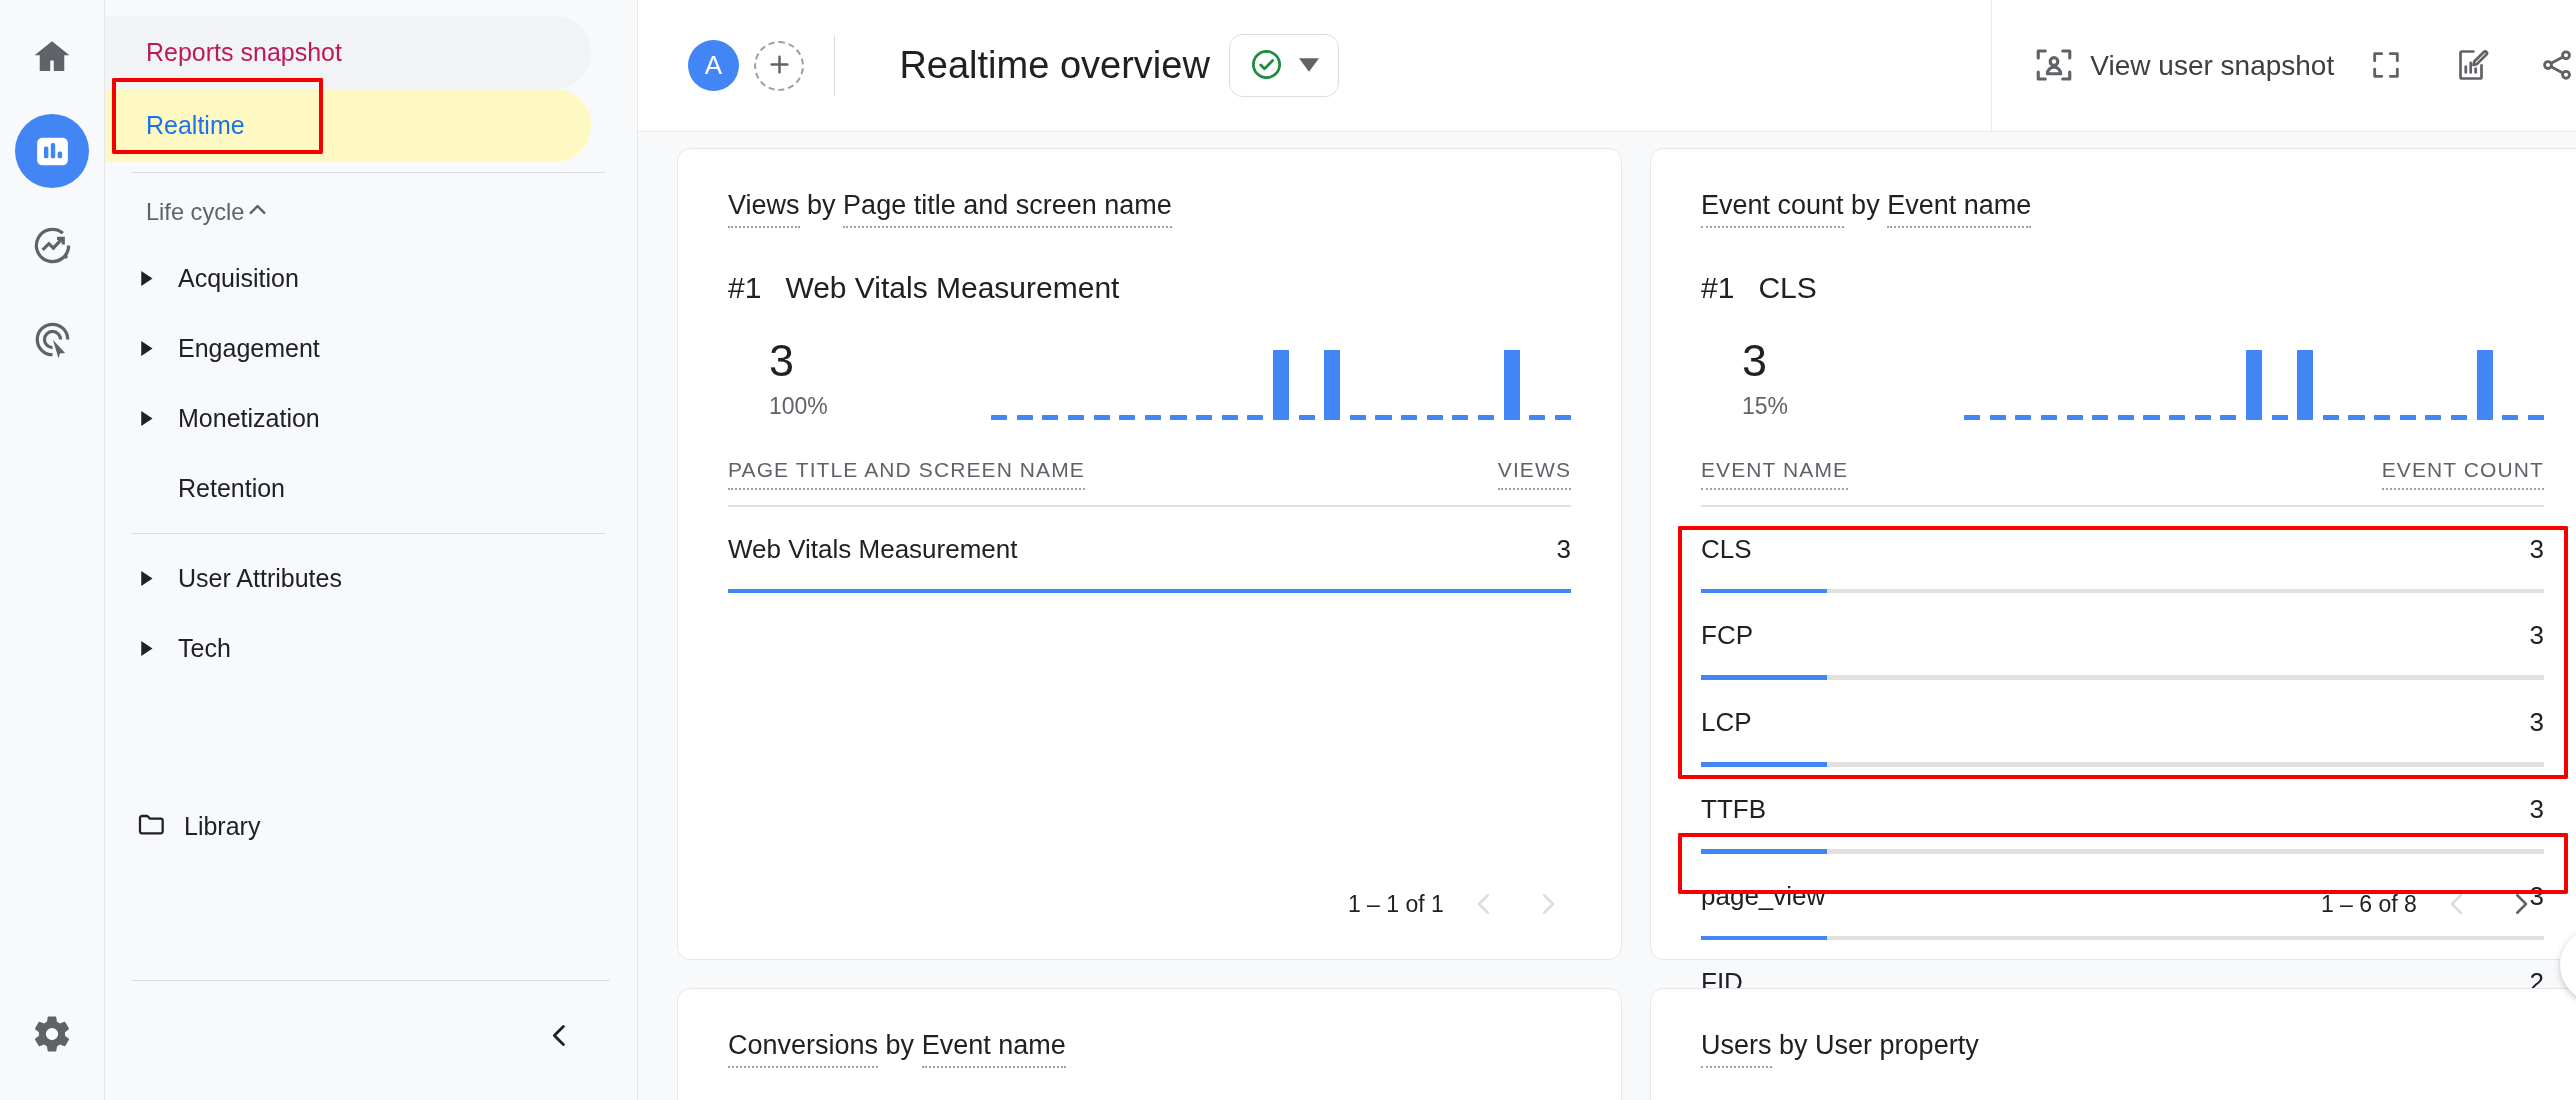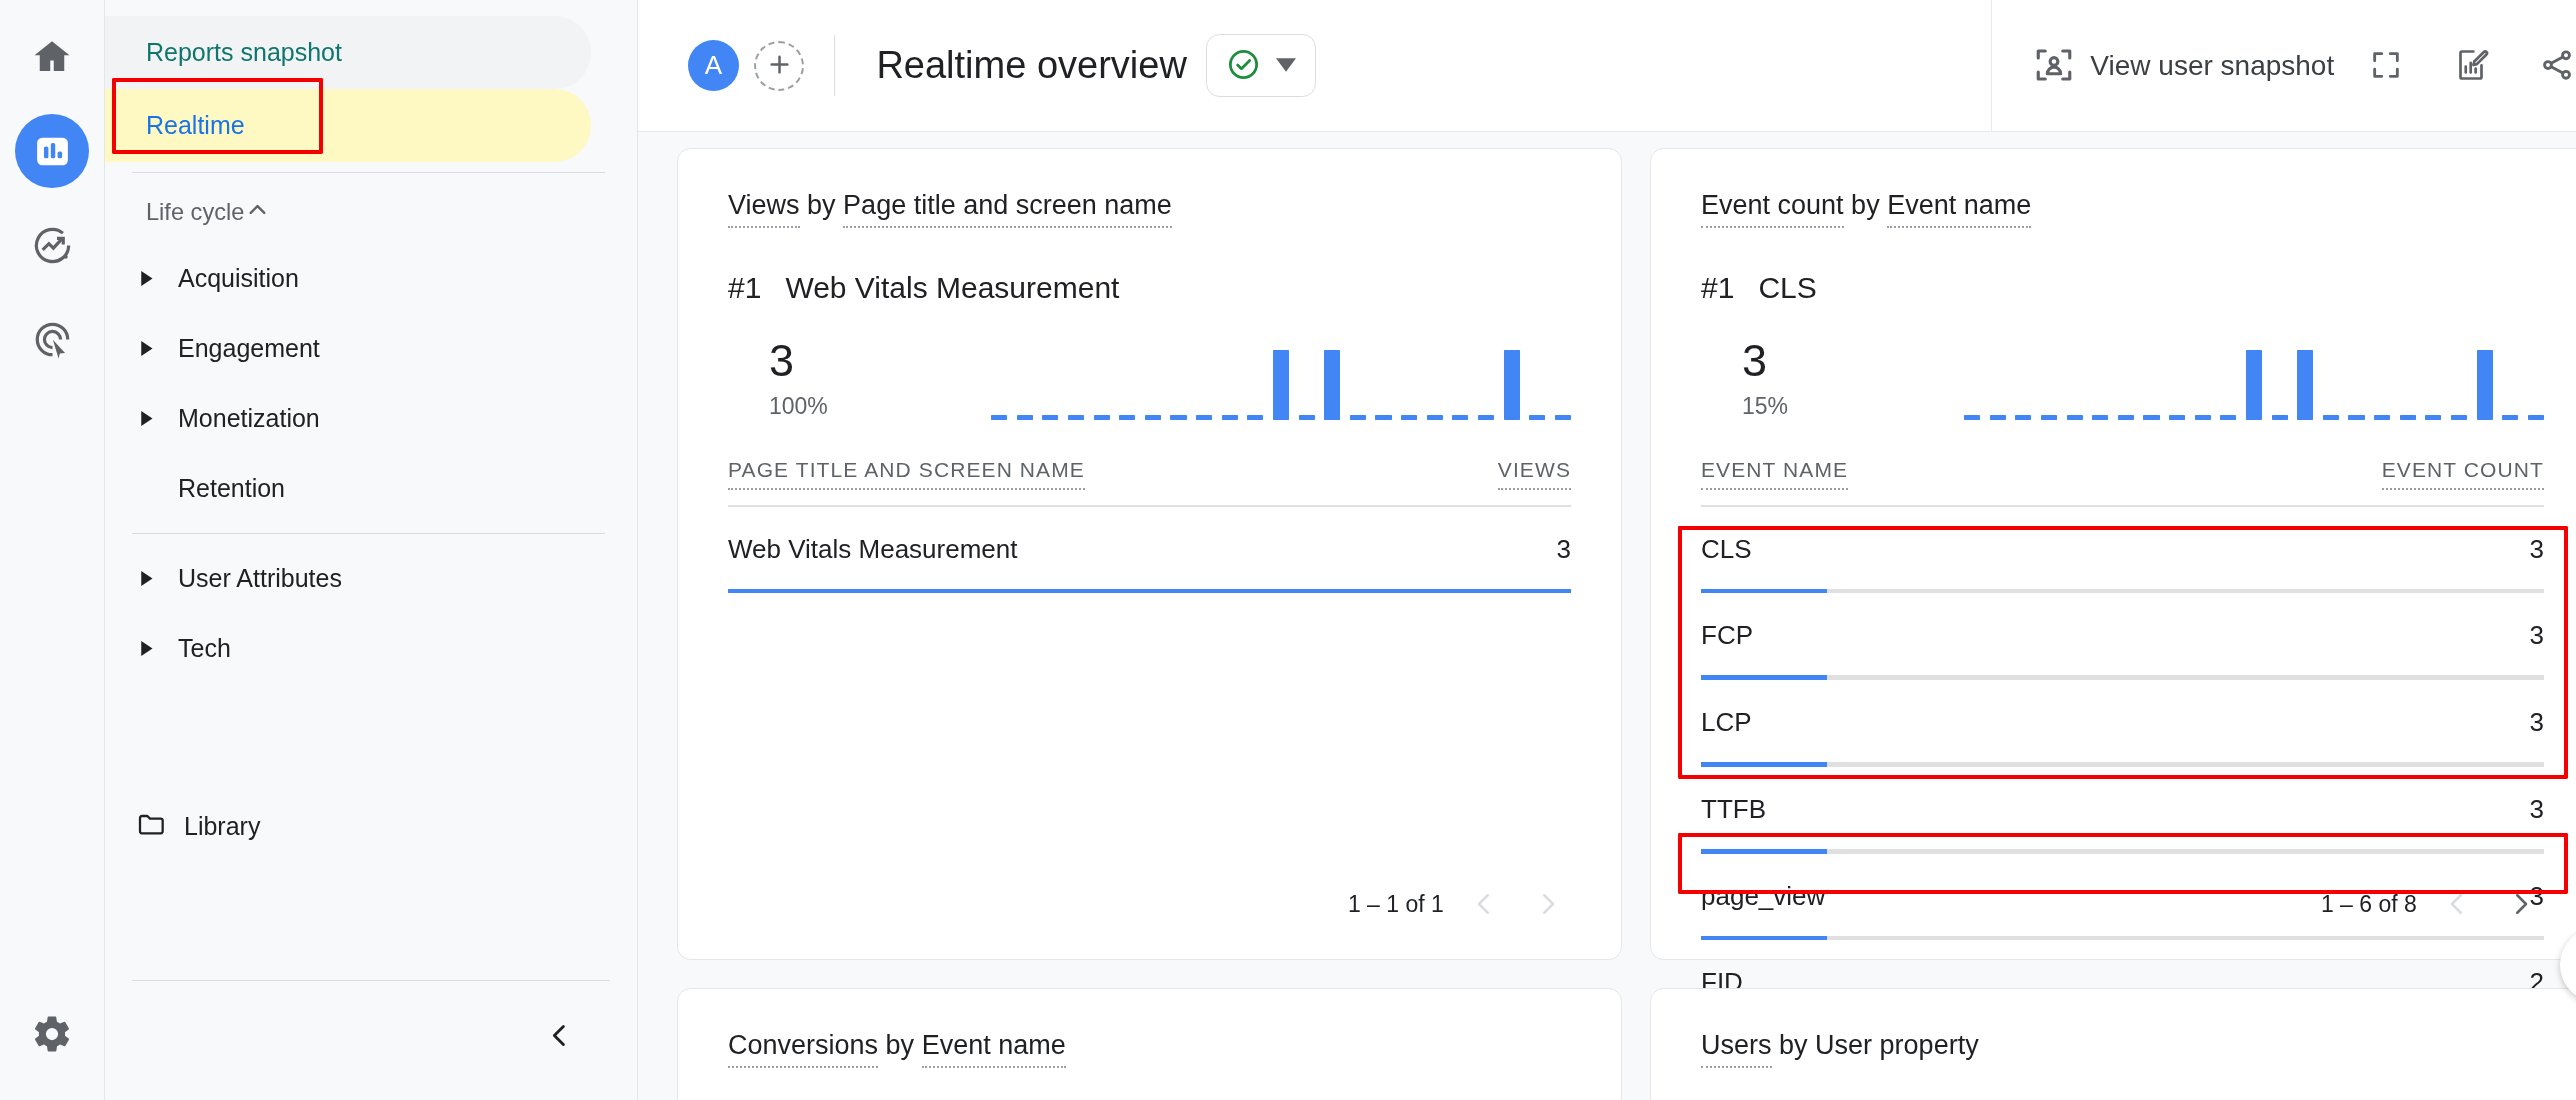"Reports snapshot" .nav-pill { color: #0f766e -> #be185d }
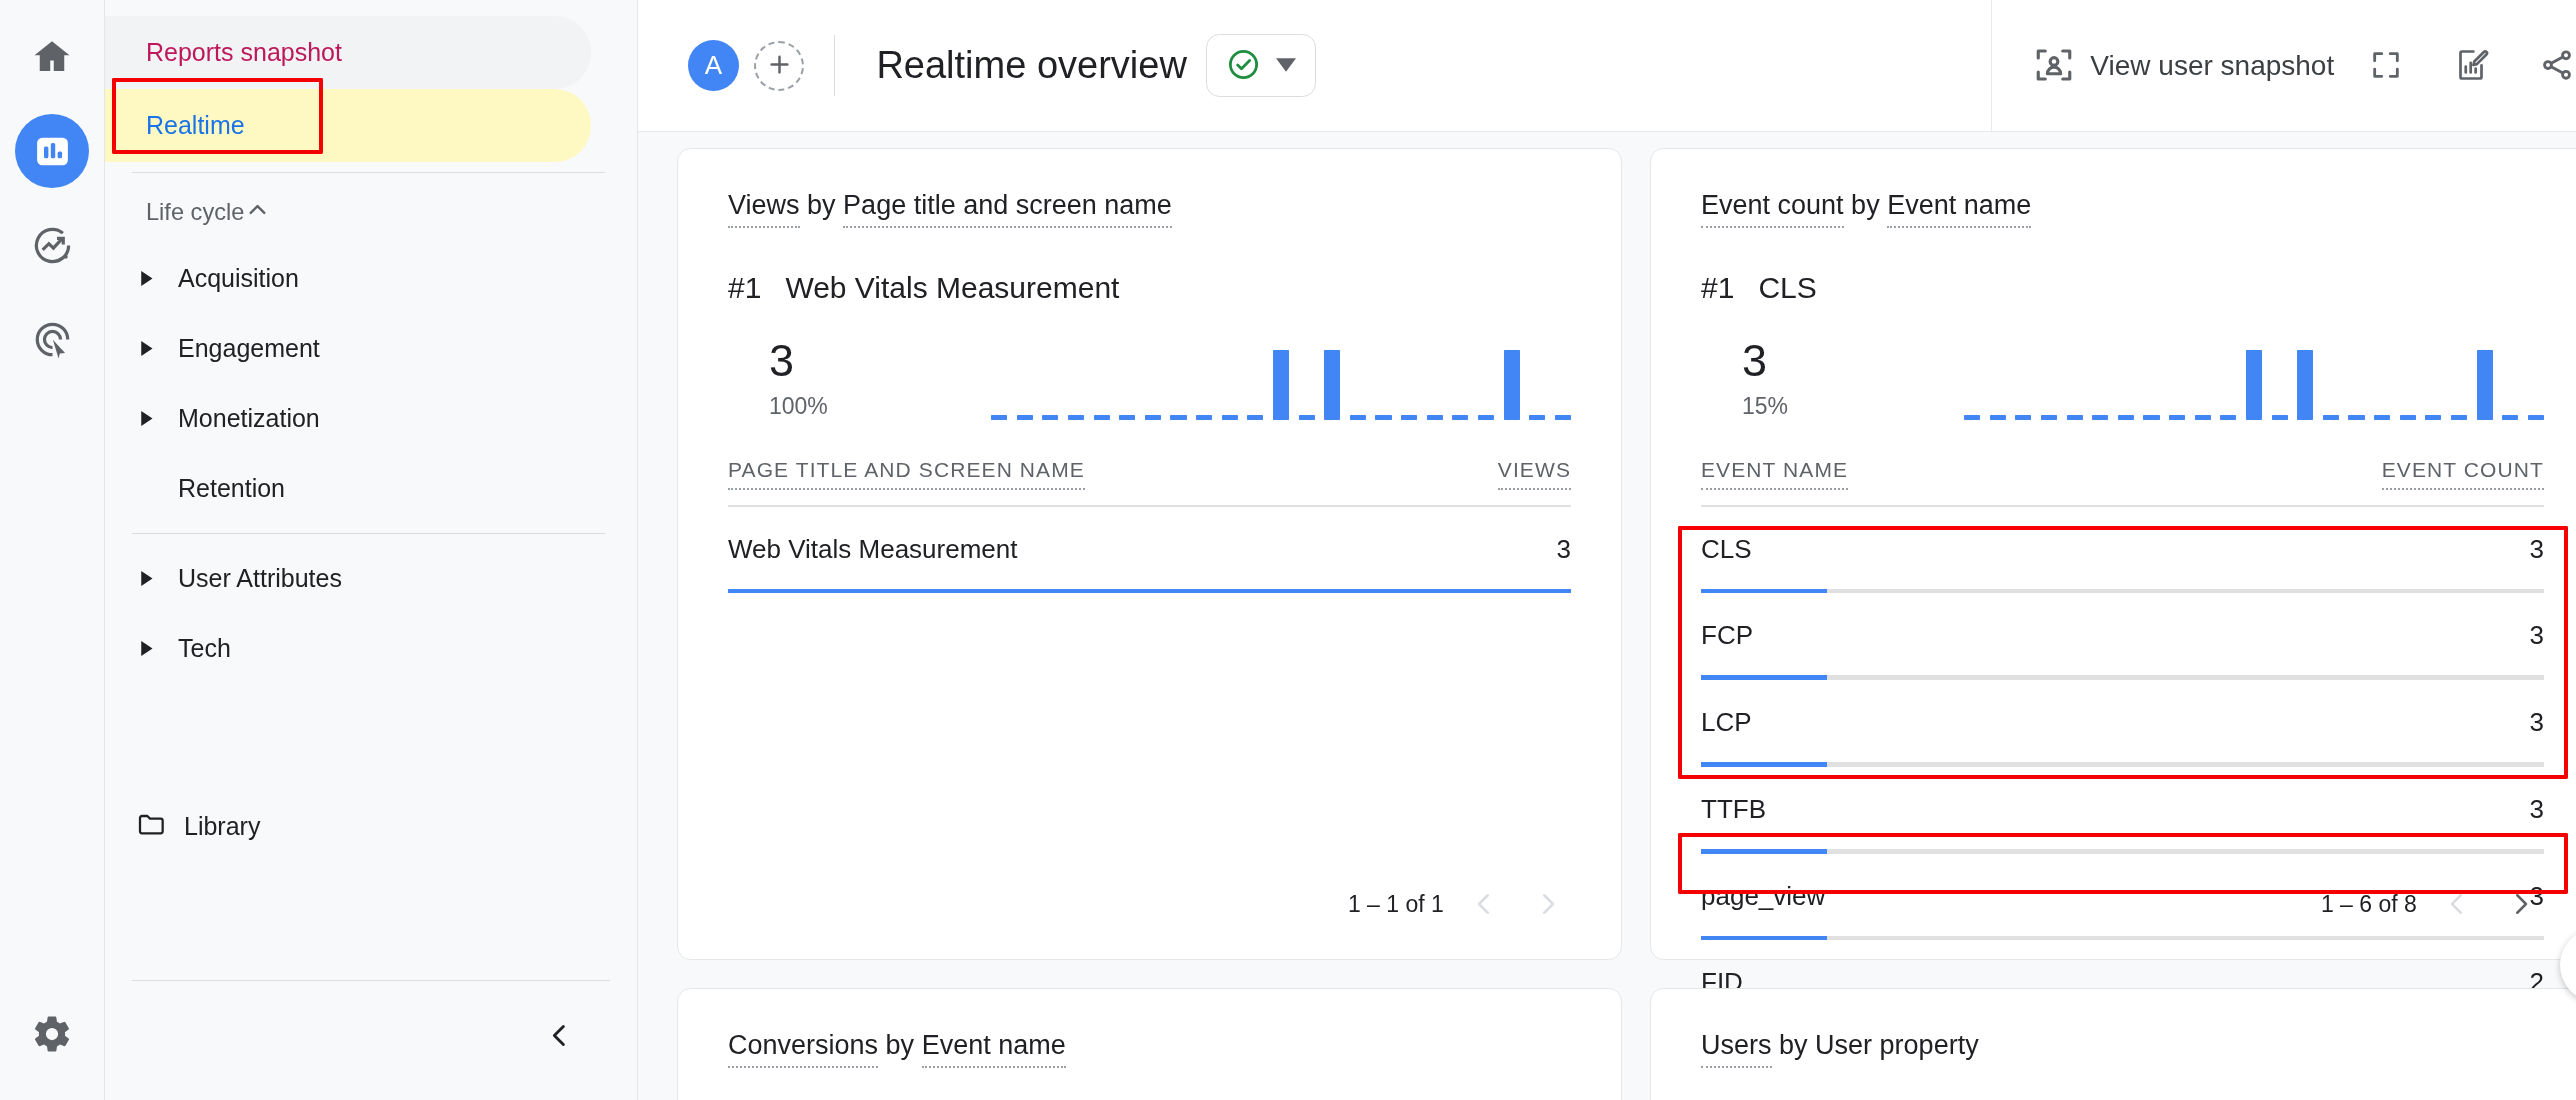"Realtime overview" .page-title { margin-left: 41px -> 64px }
